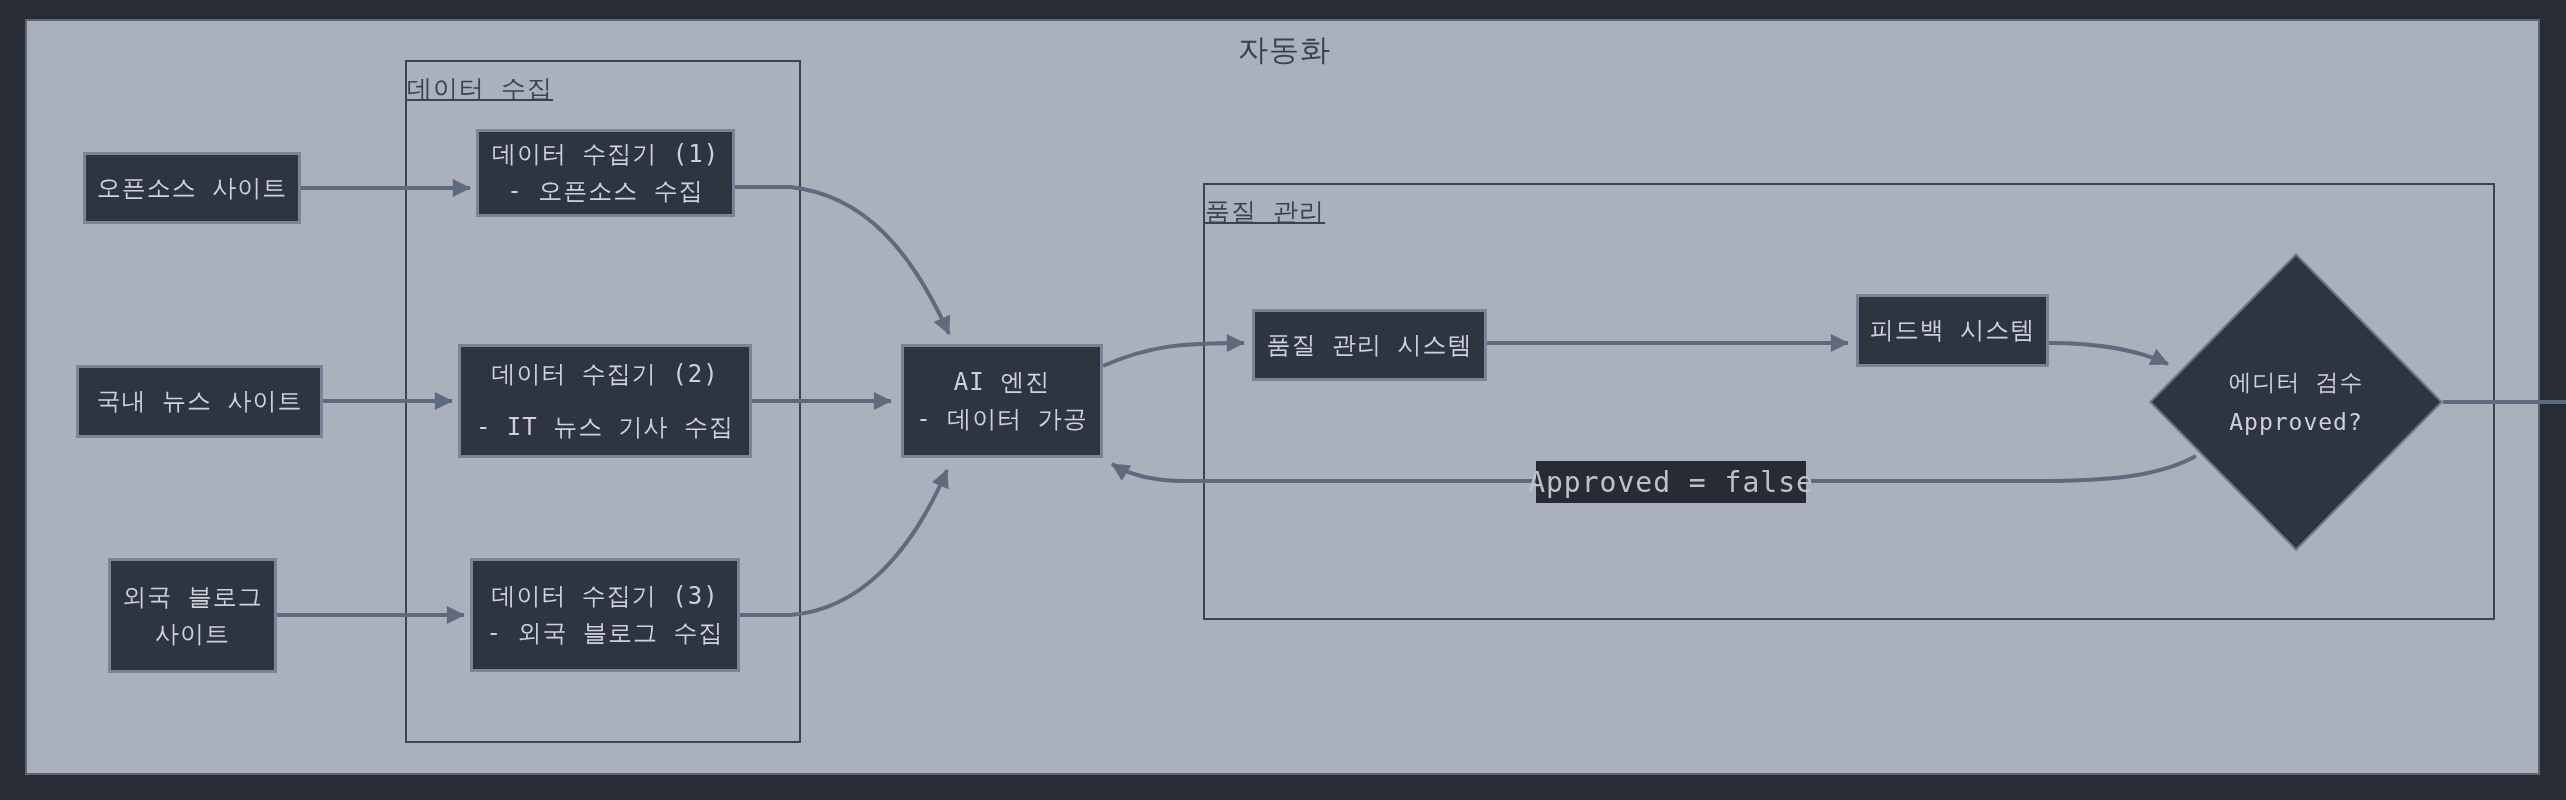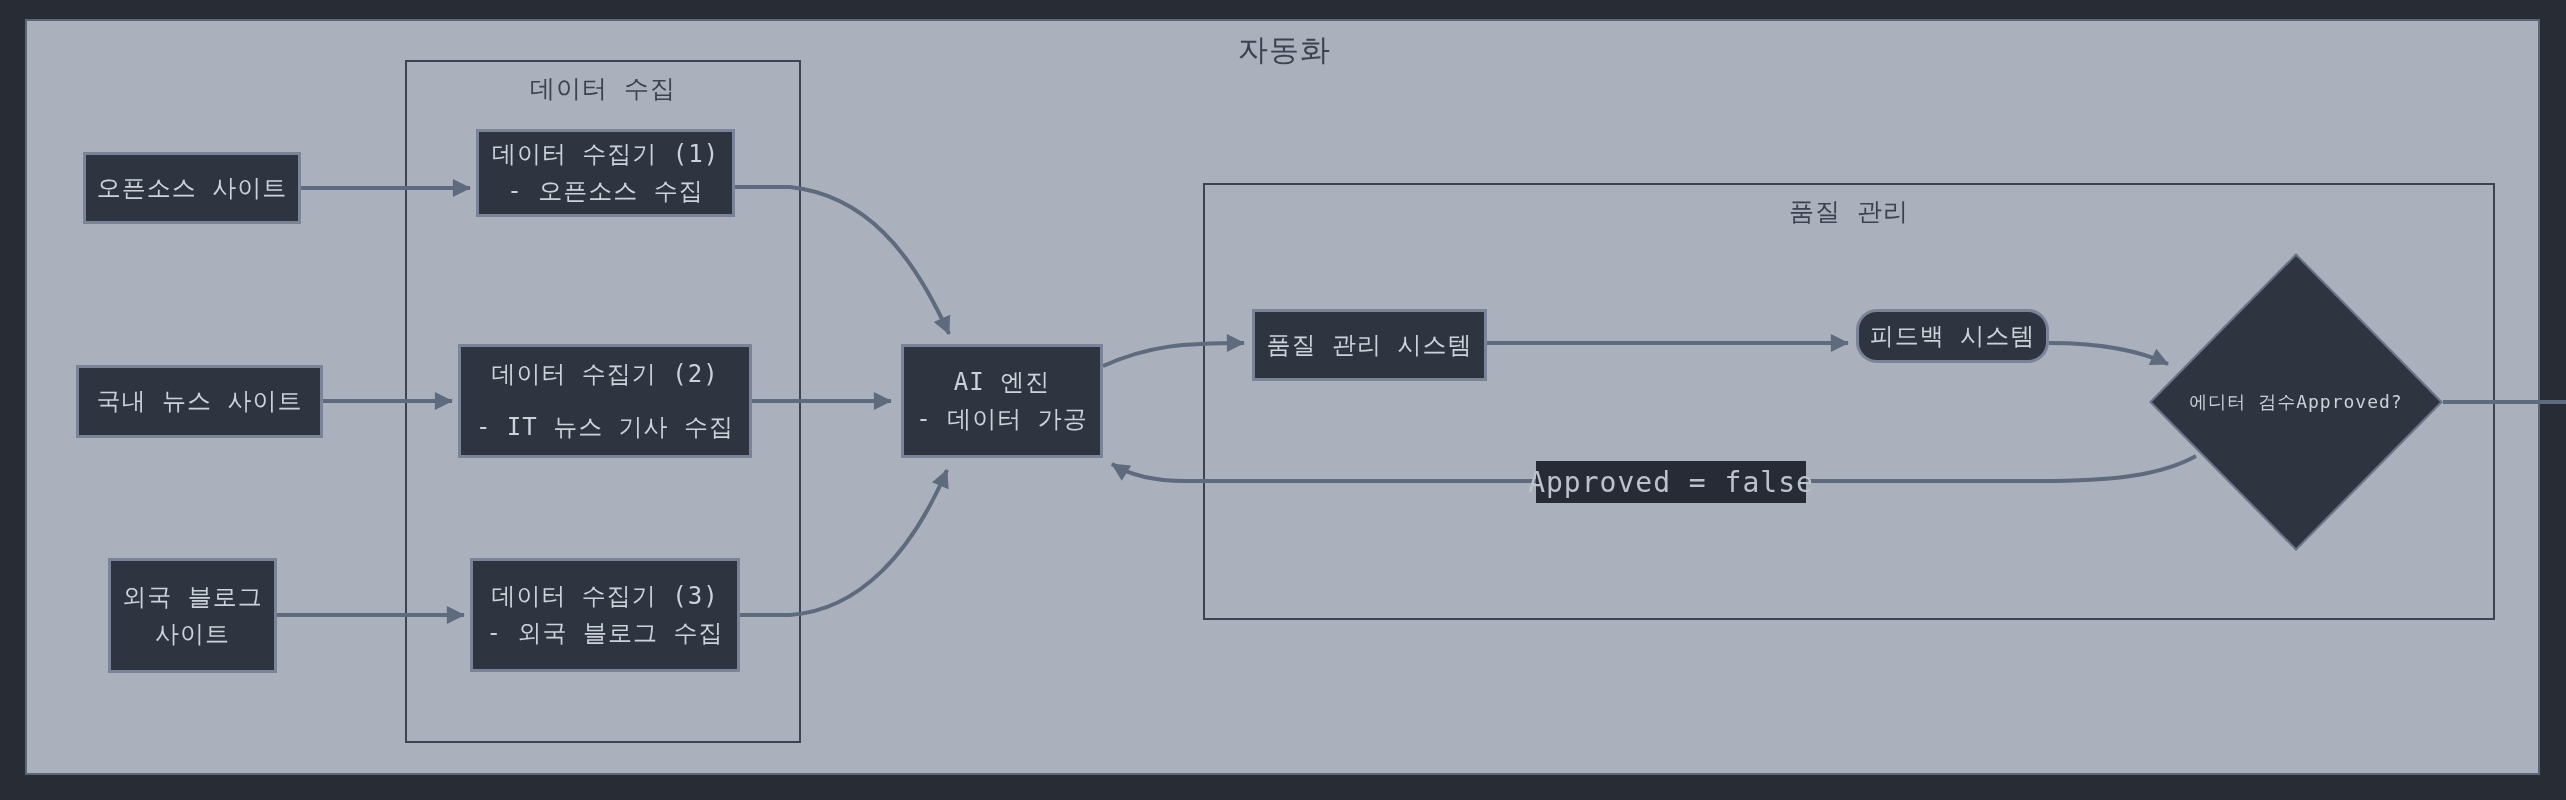"데이터 수집" .group-label { text-align: center -> none; text-decoration: none -> underline }
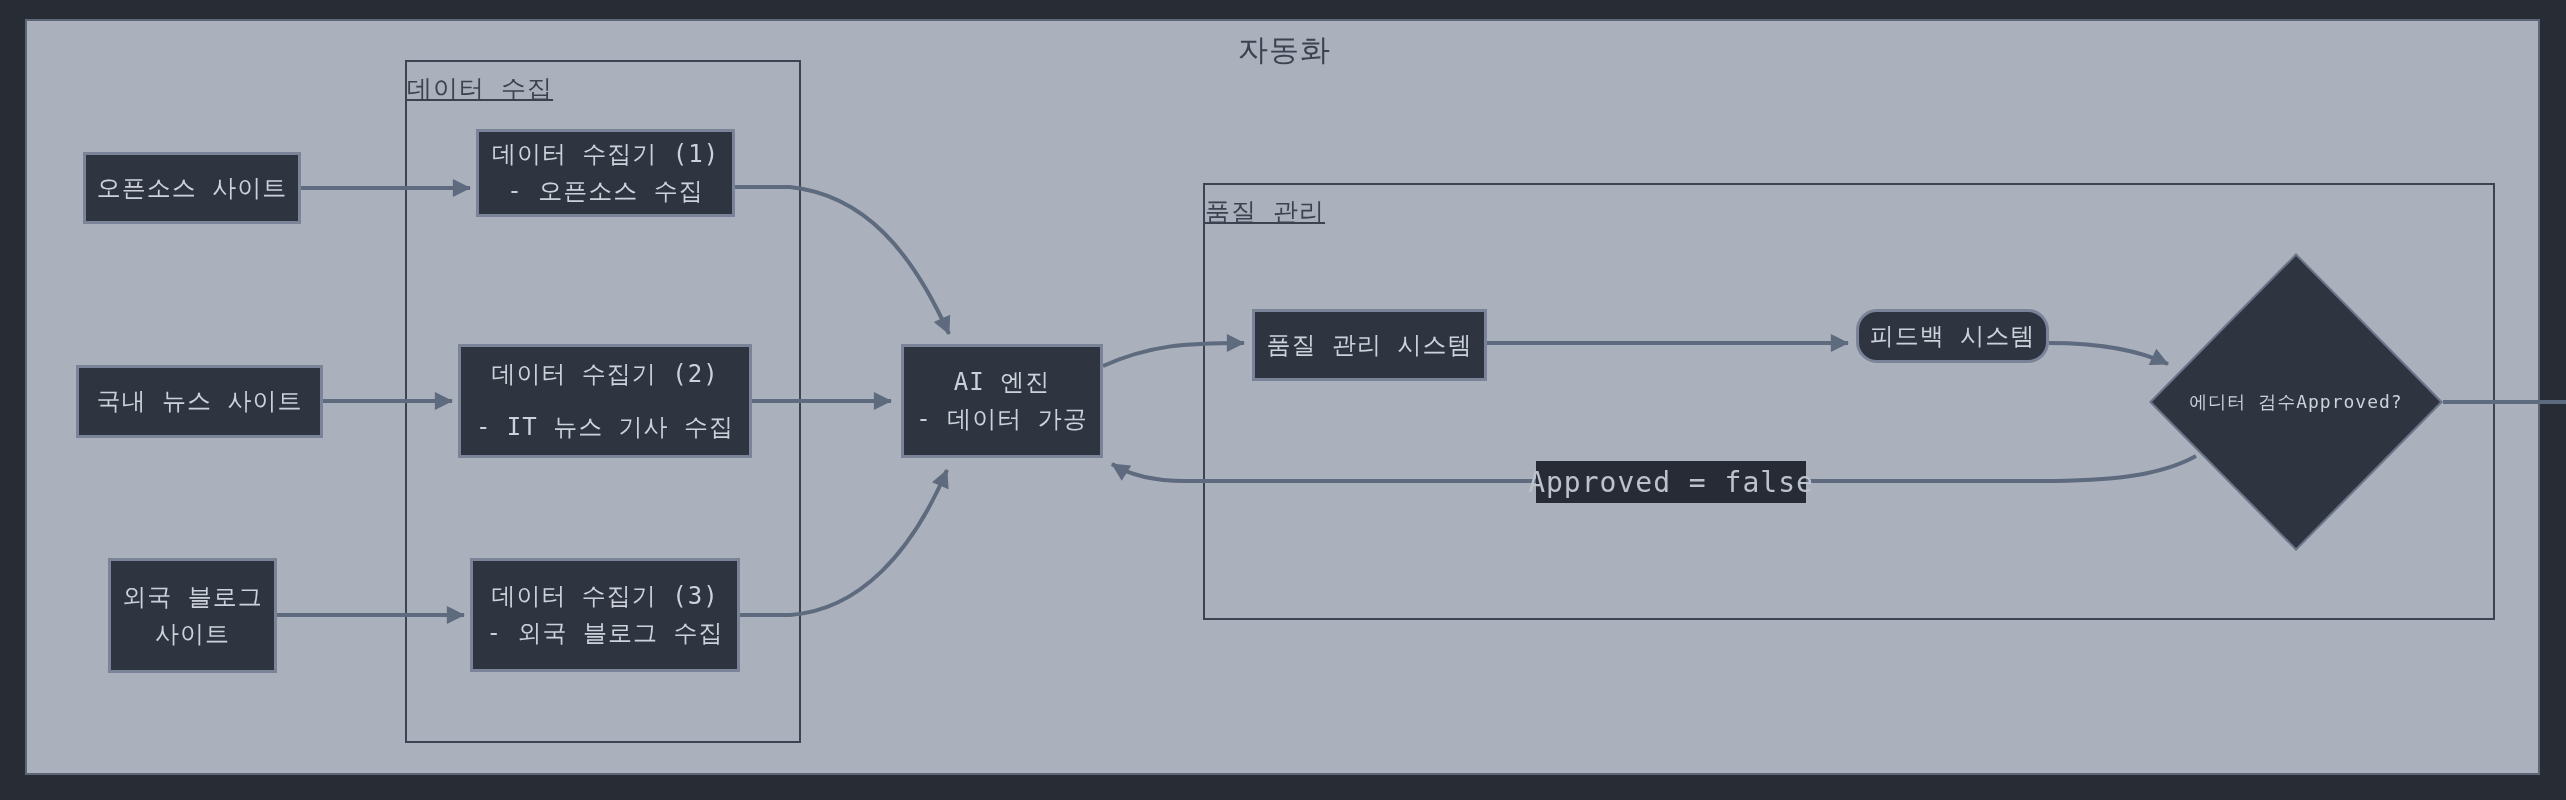"피드백 시스템" .n-feedback { border-radius: 21px -> none; height: 54px -> 73px; top: 309px -> 294px }
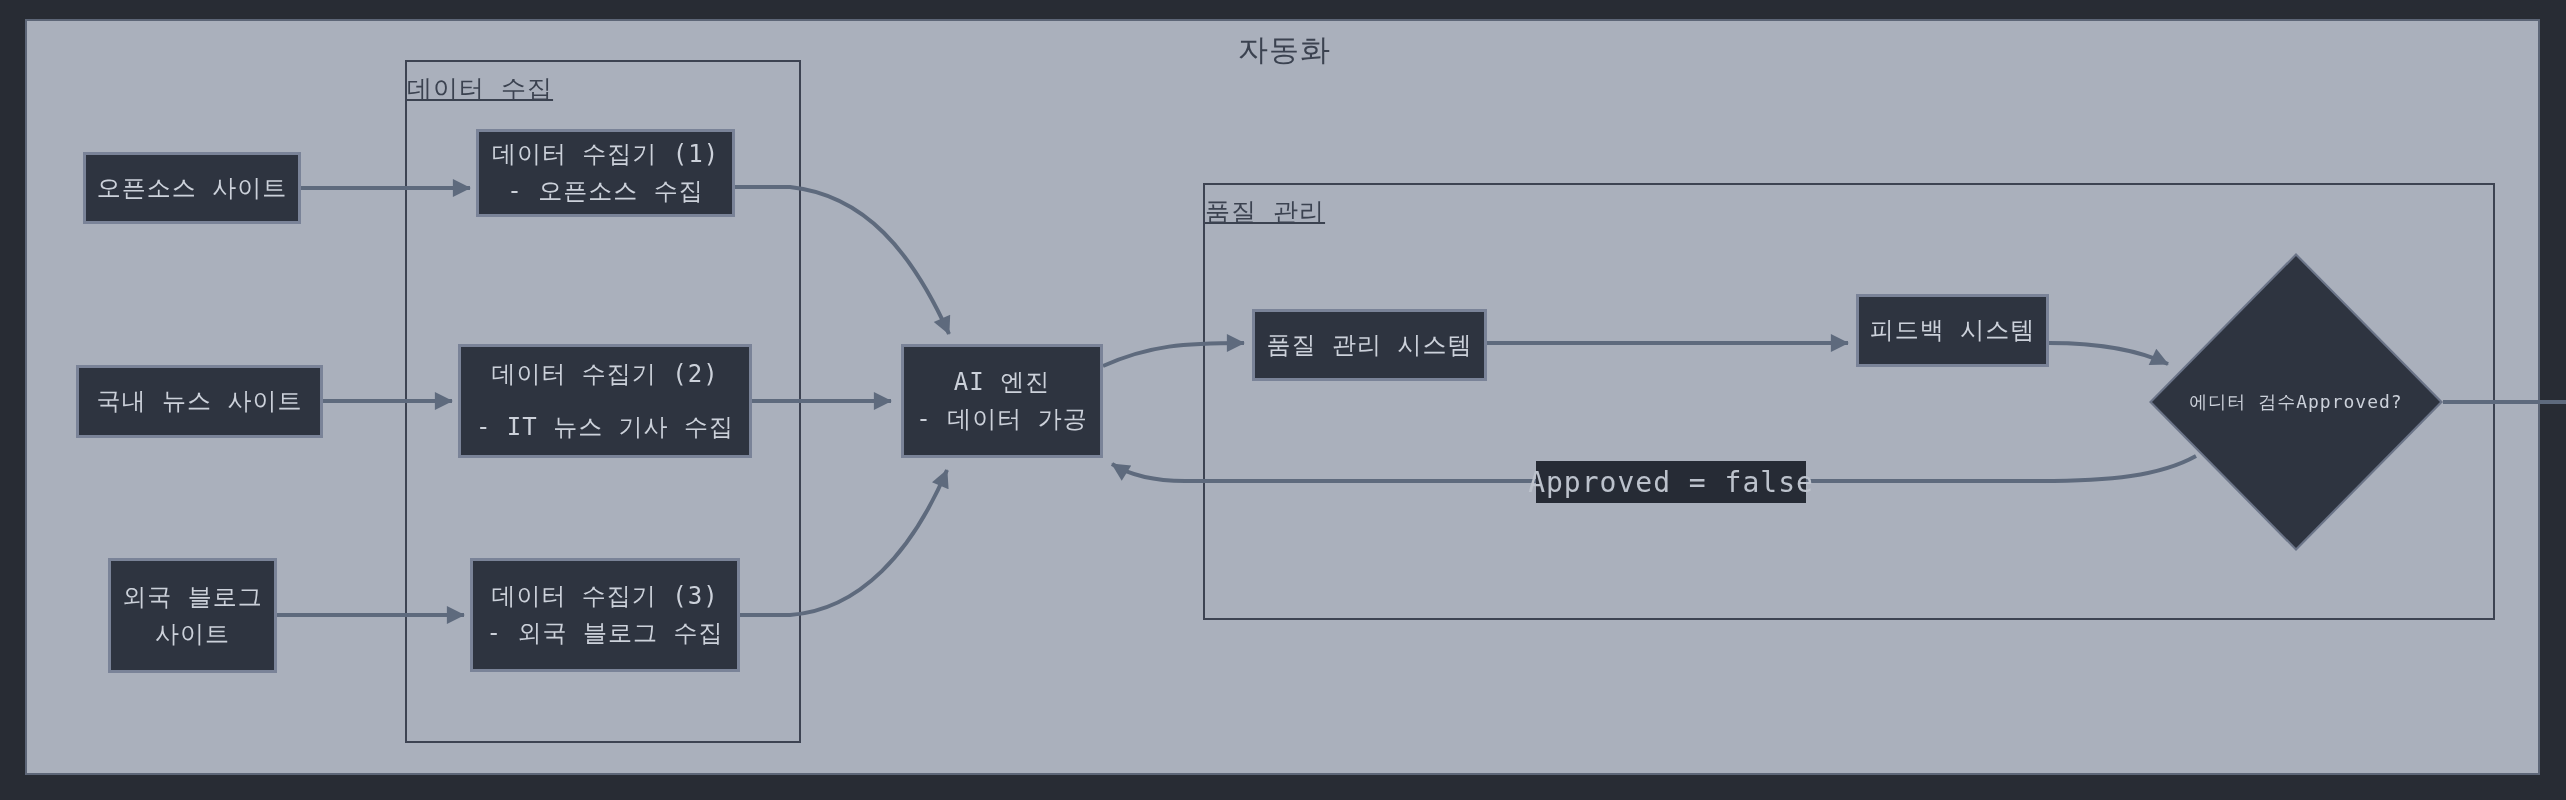"에디터 검수" .diamond-inner { flex-direction: row -> column; font-size: 18px -> 23px }
